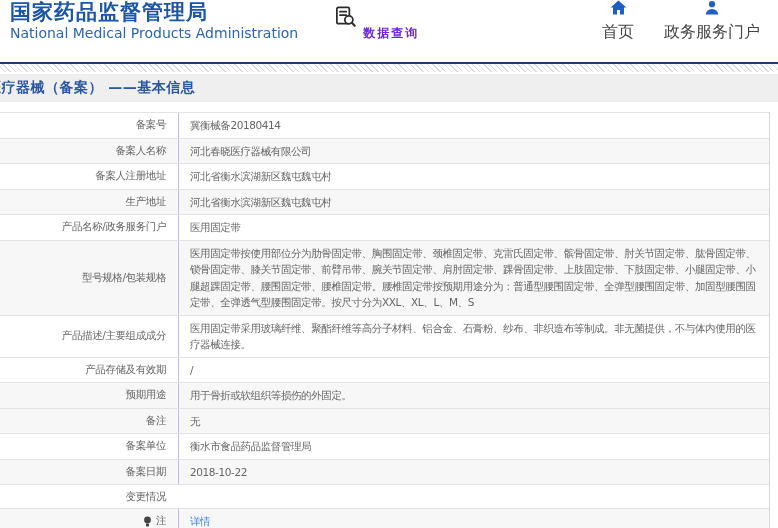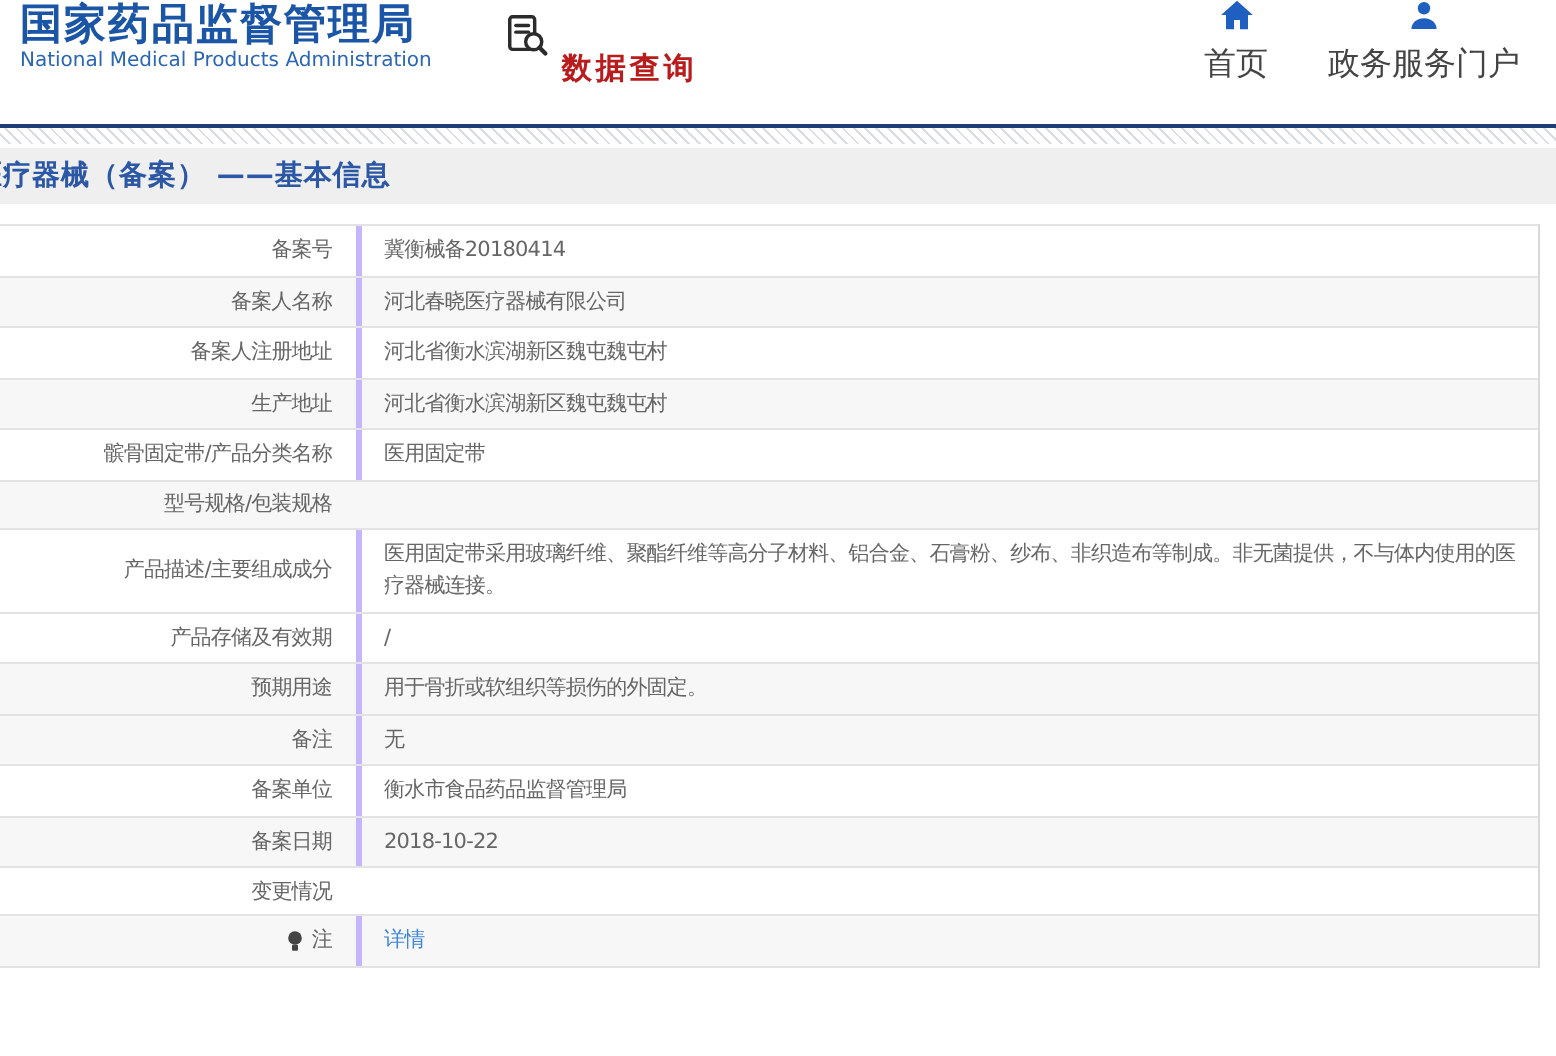"National Medical Products Administration" .logo-en { font-size: 10px -> 14px }
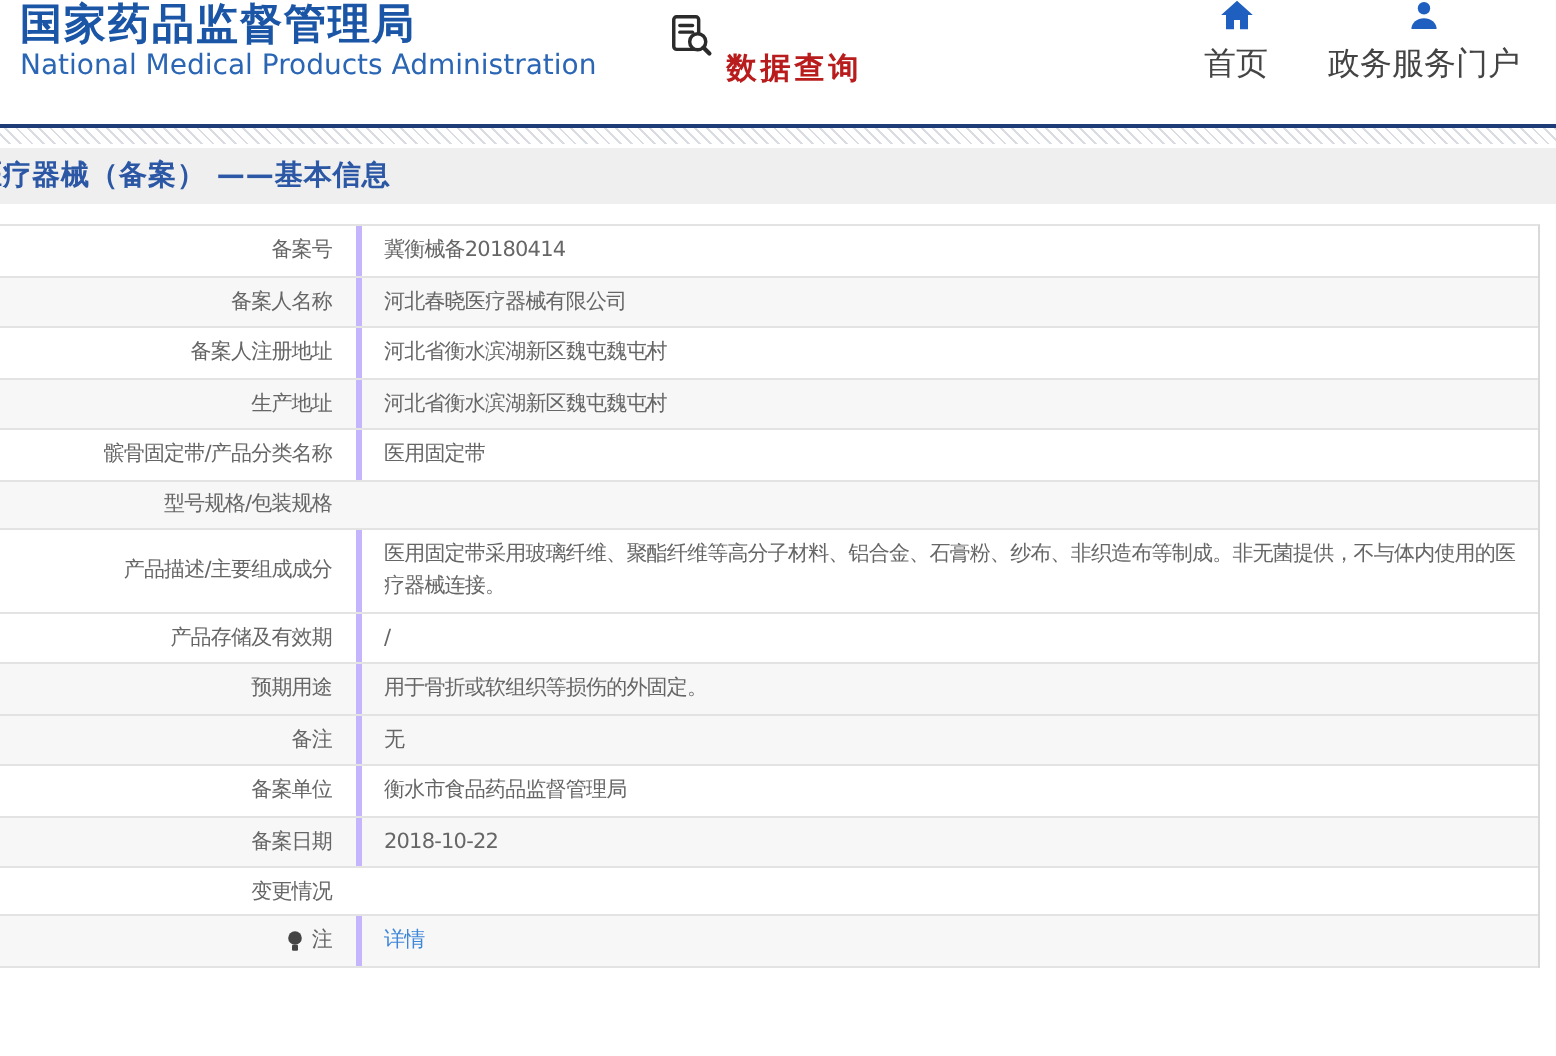"数据查询" .dq-text { color: #b91c1c -> #6d28d9; font-size: 15px -> 12px }
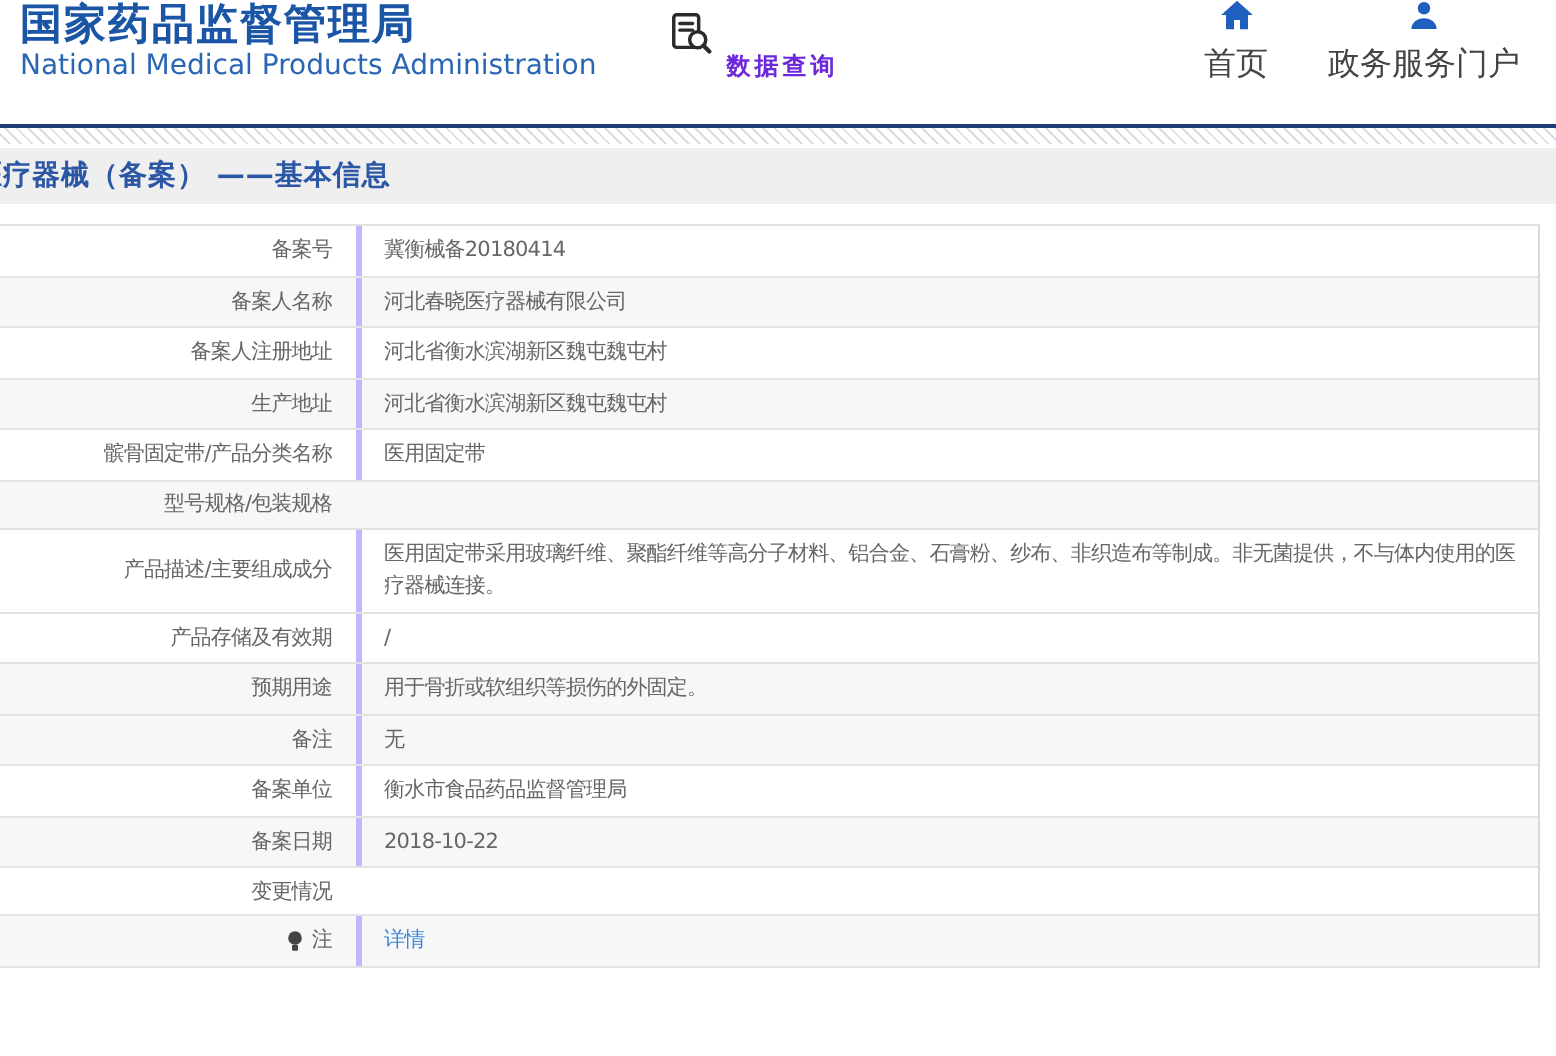"冀衡械备20180414" .t-value { border-left: 3px solid #c4b5fd -> 1px solid #c4b5fd }
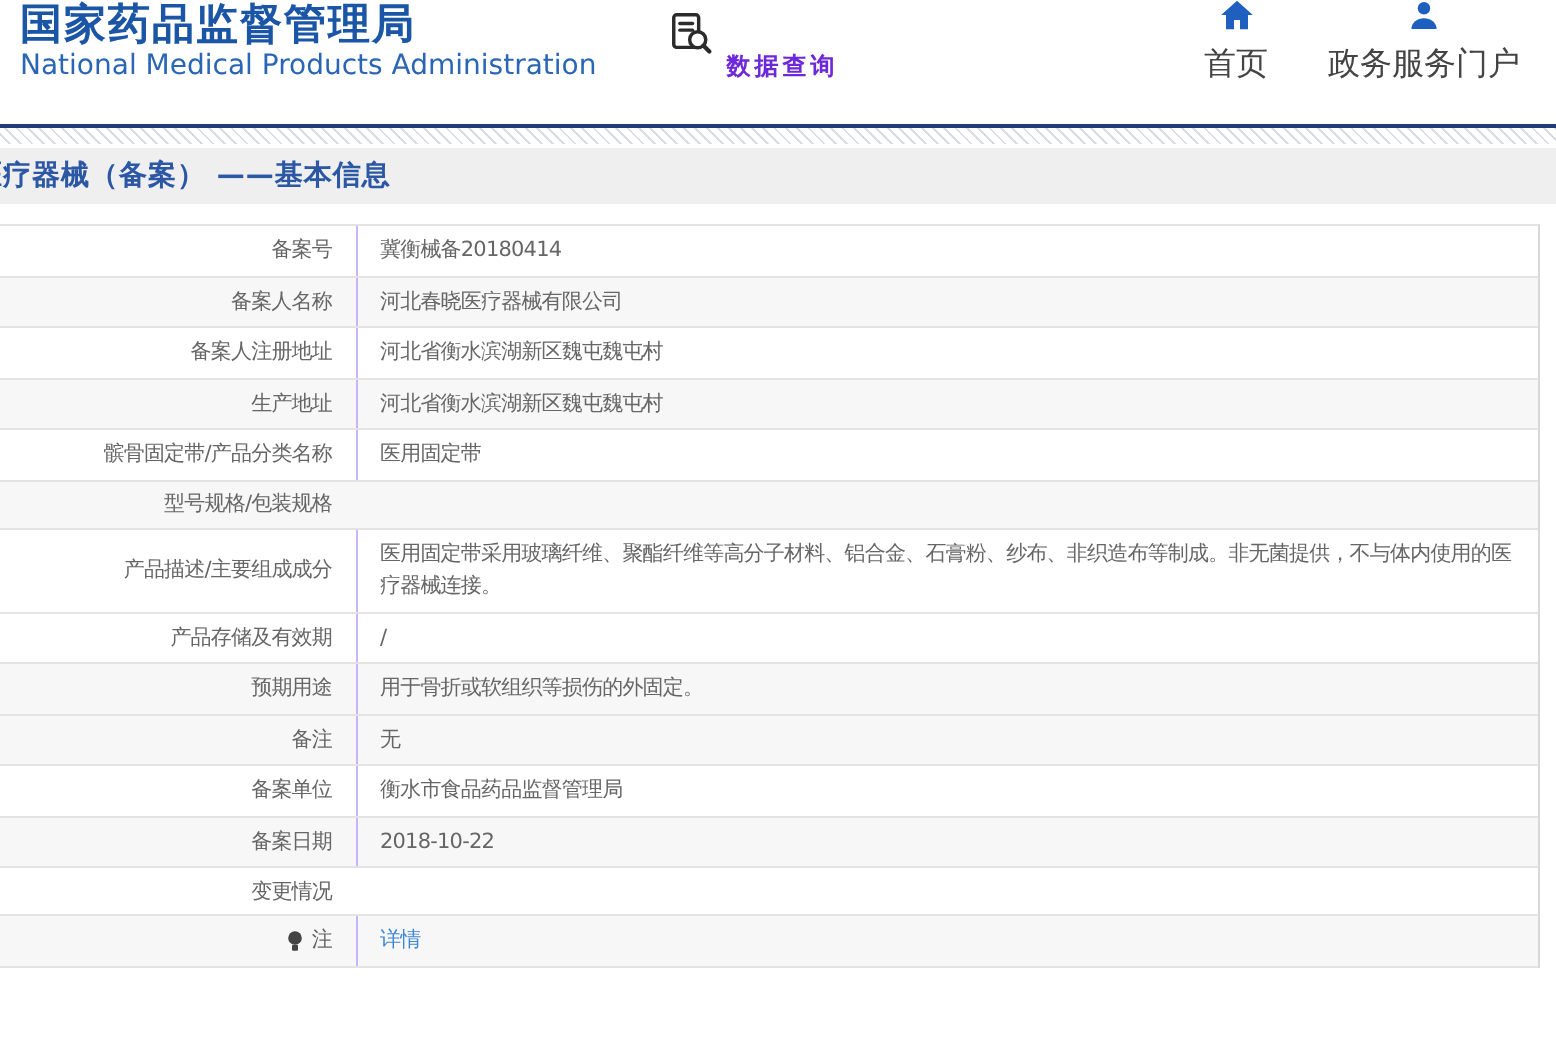"髌骨固定带/产品分类名称" span { text: 髌骨固定带/产品分类名称 -> 产品名称/政务服务门户 }
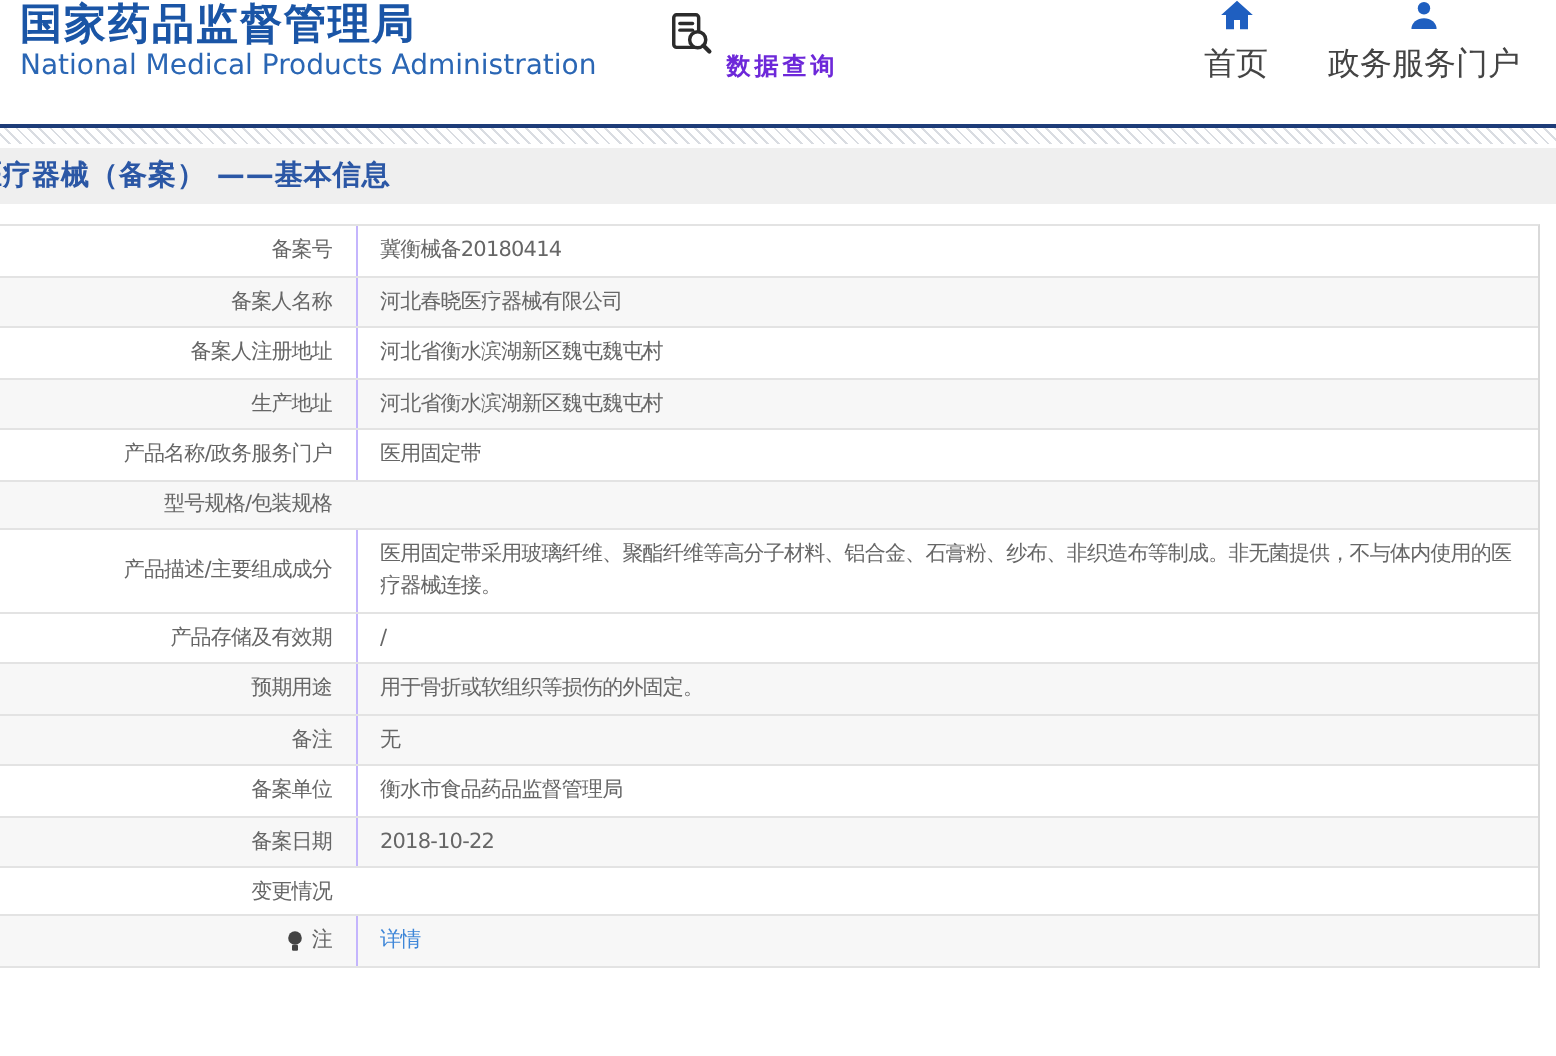"医用固定带按使用部位分为肋骨固定带、胸围固定带、颈椎固定带、克雷氏固定带、髌骨固" div.t-value { html: none -> <div>医用固定带按使用部位分为肋骨固定带、胸围固定带、颈椎固定带、克雷氏固定带、髌骨固定带、肘关节固定带、肱骨固定带、锁骨固定带、膝关节固定带、前臂吊带、腕关节固定带、肩肘固定带、踝骨固定带、上肢固定带、下肢固定带、小腿固定带、小腿超踝固定带、腰围固定带、腰椎固定带。腰椎固定带按预期用途分为：普通型腰围固定带、全弹型腰围固定带、加固型腰围固定带、全弹透气型腰围固定带。按尺寸分为XXL、XL、L、M、S</div> }
